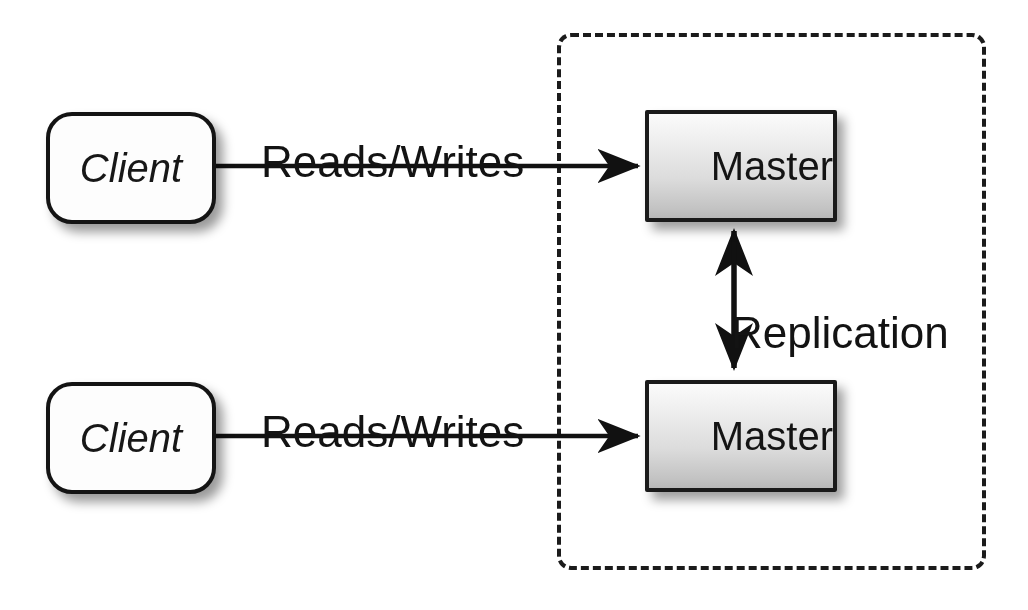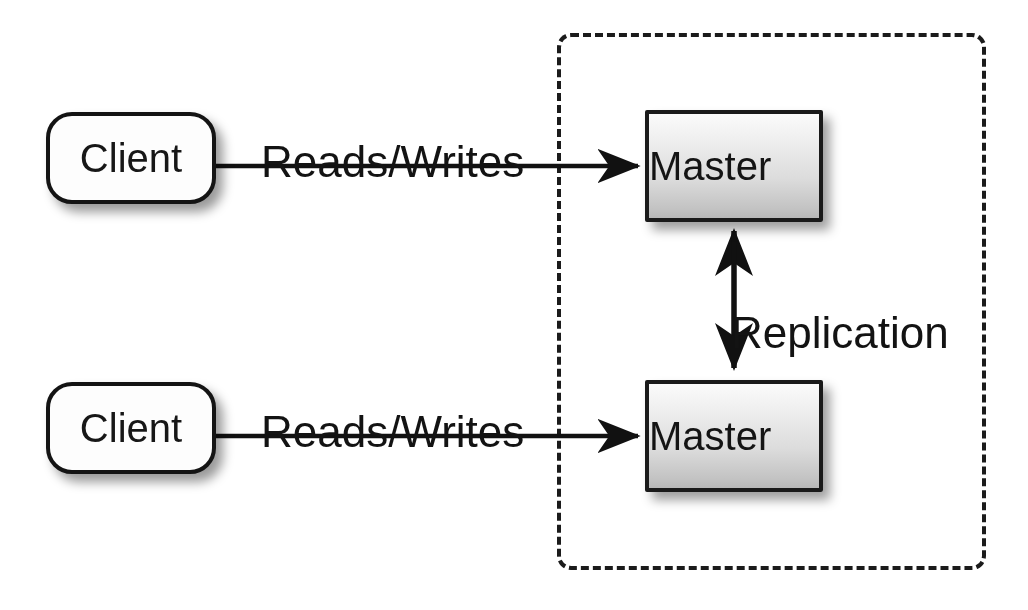"Client" .client-node { font-style: none -> italic; height: 92px -> 112px }
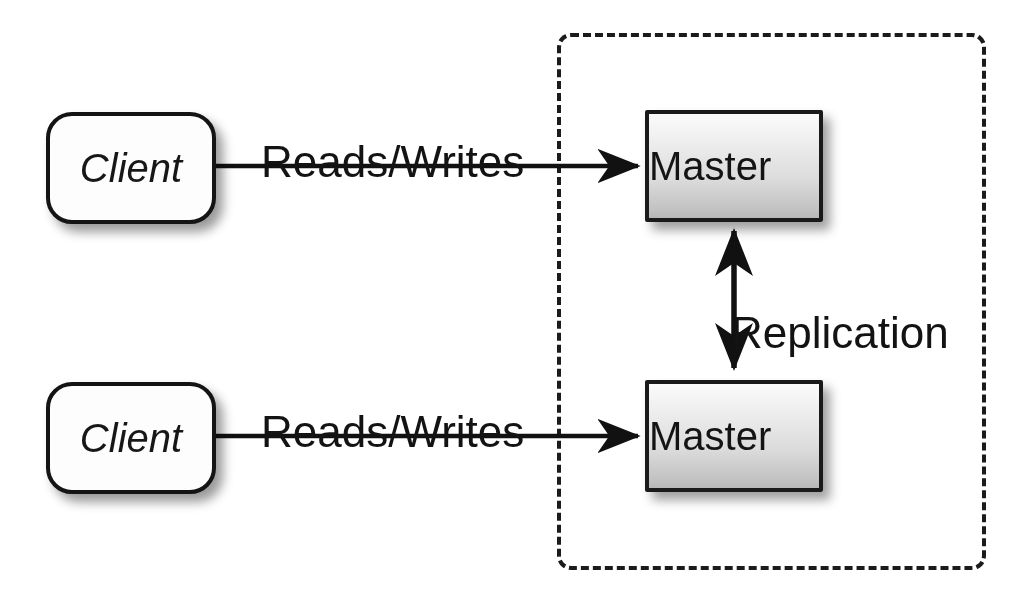"Master" .master-node { justify-content: flex-start -> flex-end; width: 178px -> 192px }
